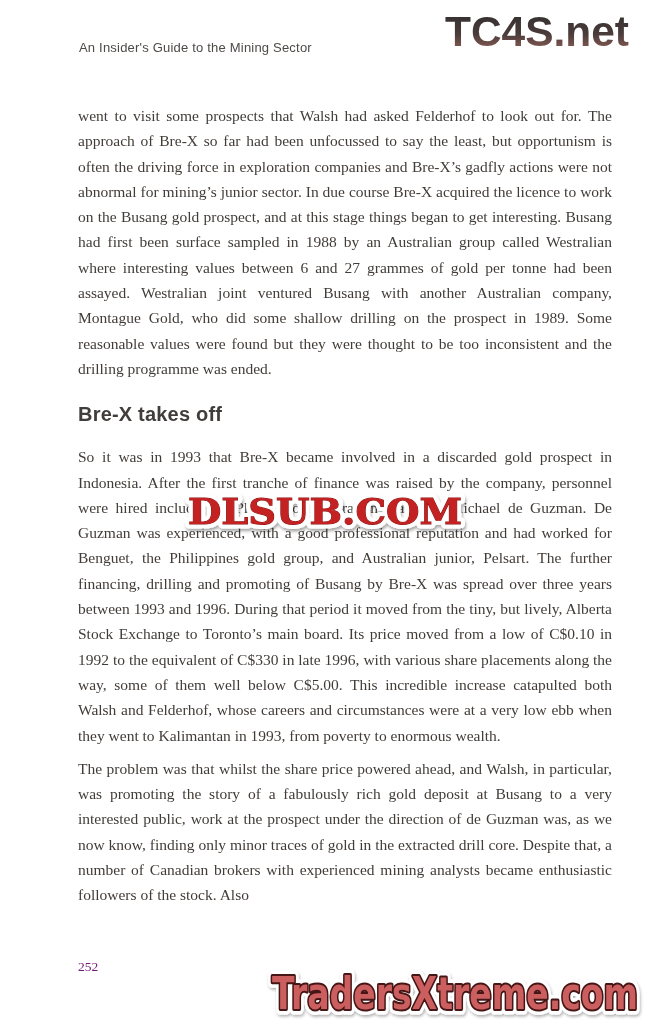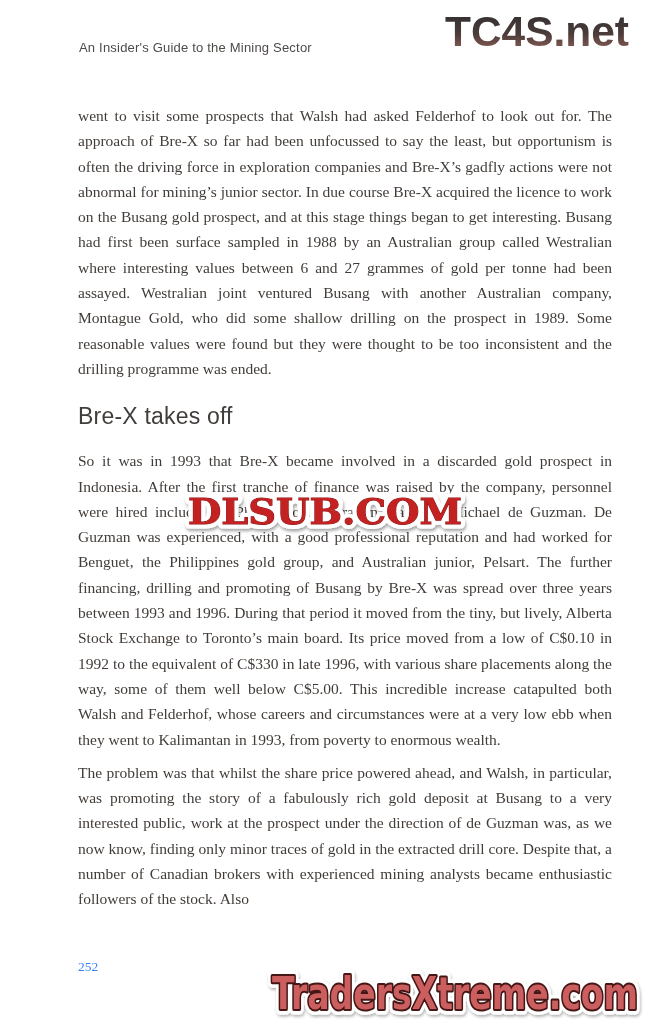"Bre-X takes off" .section-heading { font-size: 23px -> 20px; font-weight: 400 -> 700 }
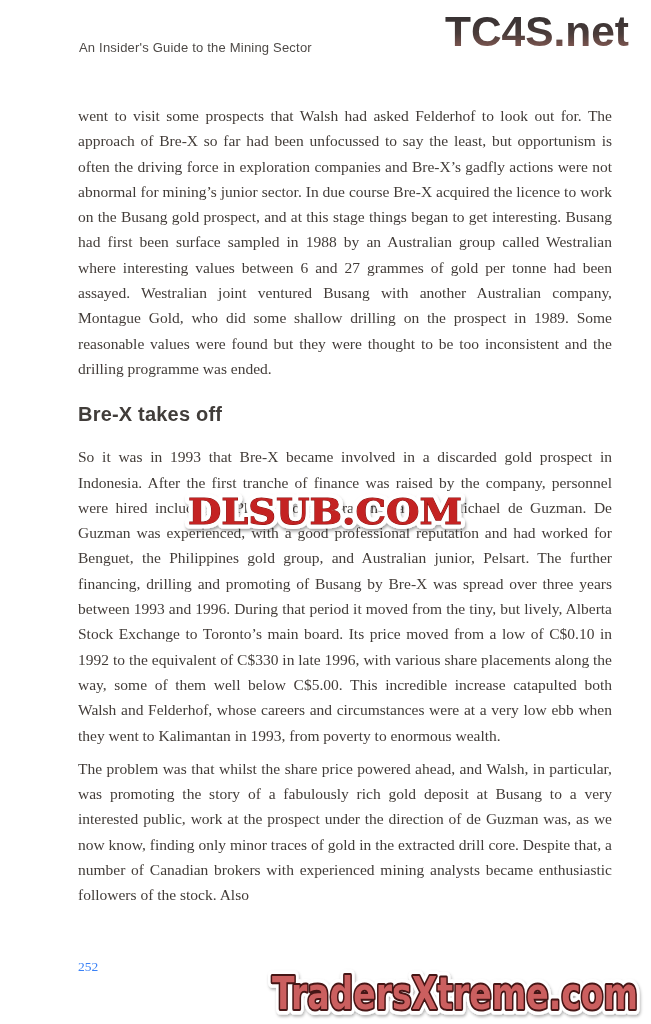"252" .page-number { color: #3b82f6 -> #701a75 }
